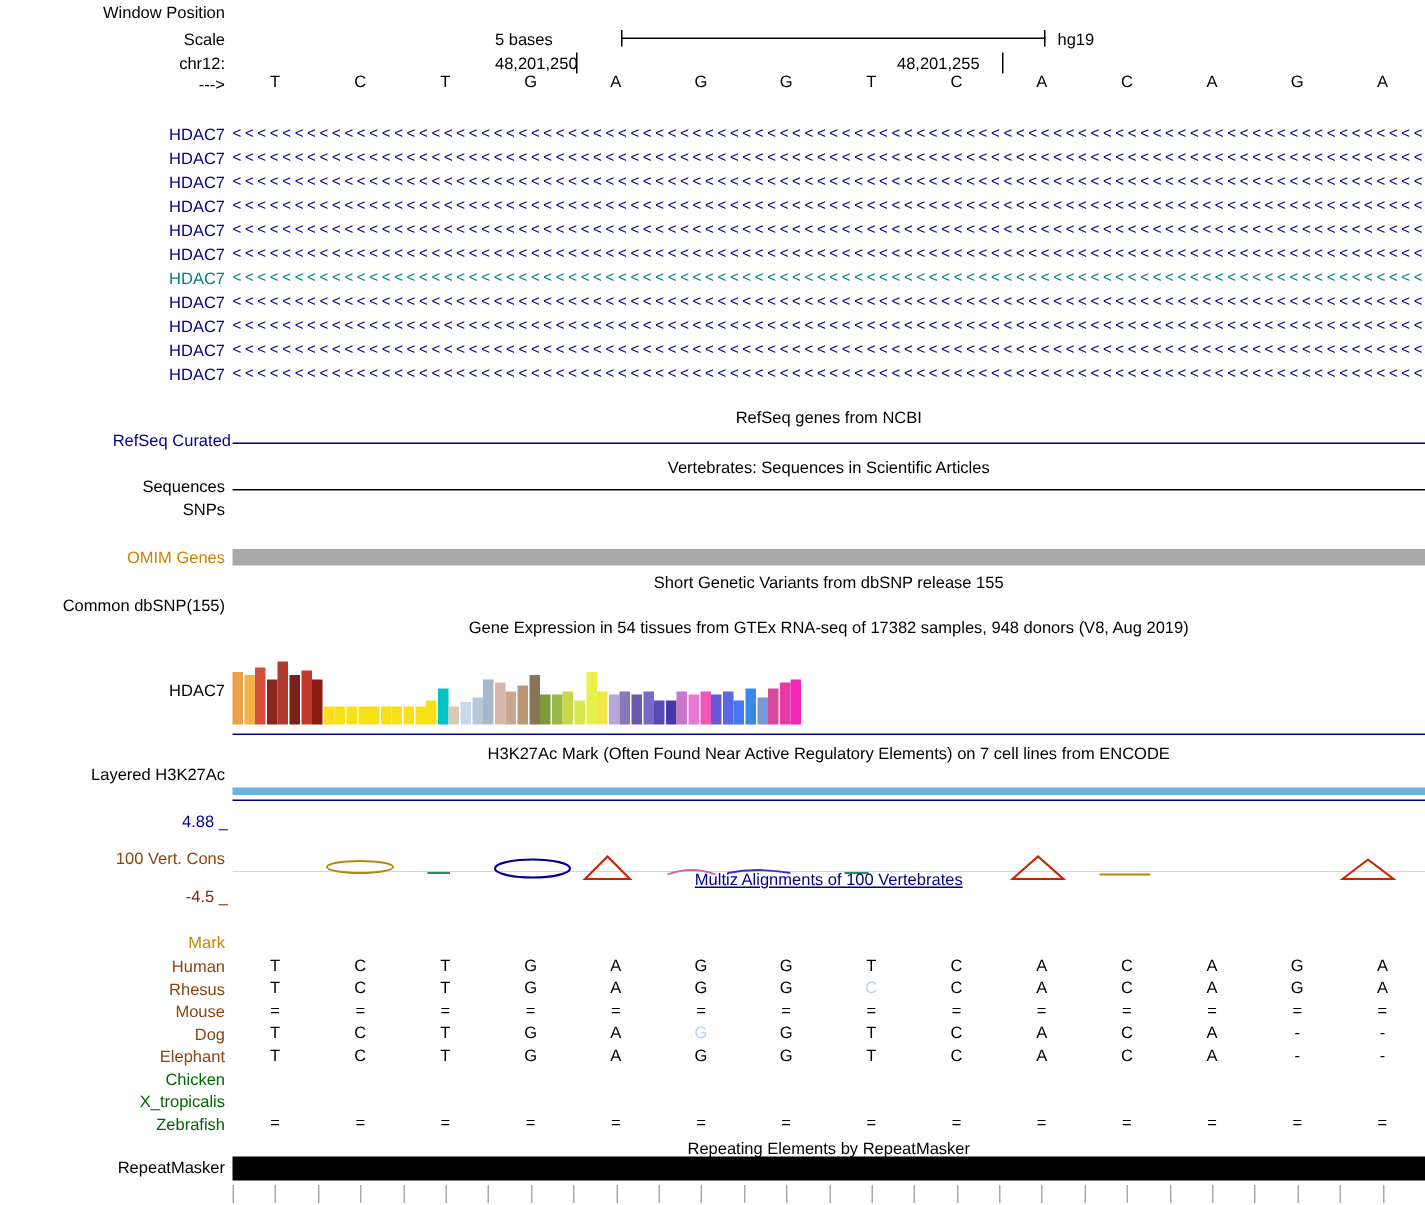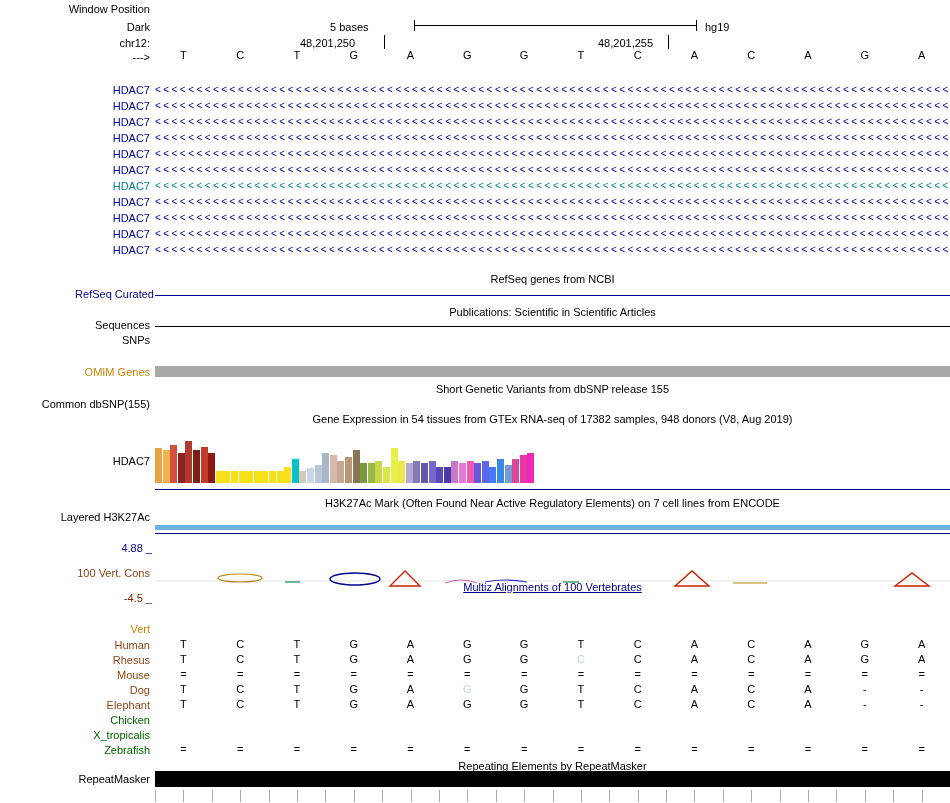"Dark" div.label { text: Dark -> Scale }
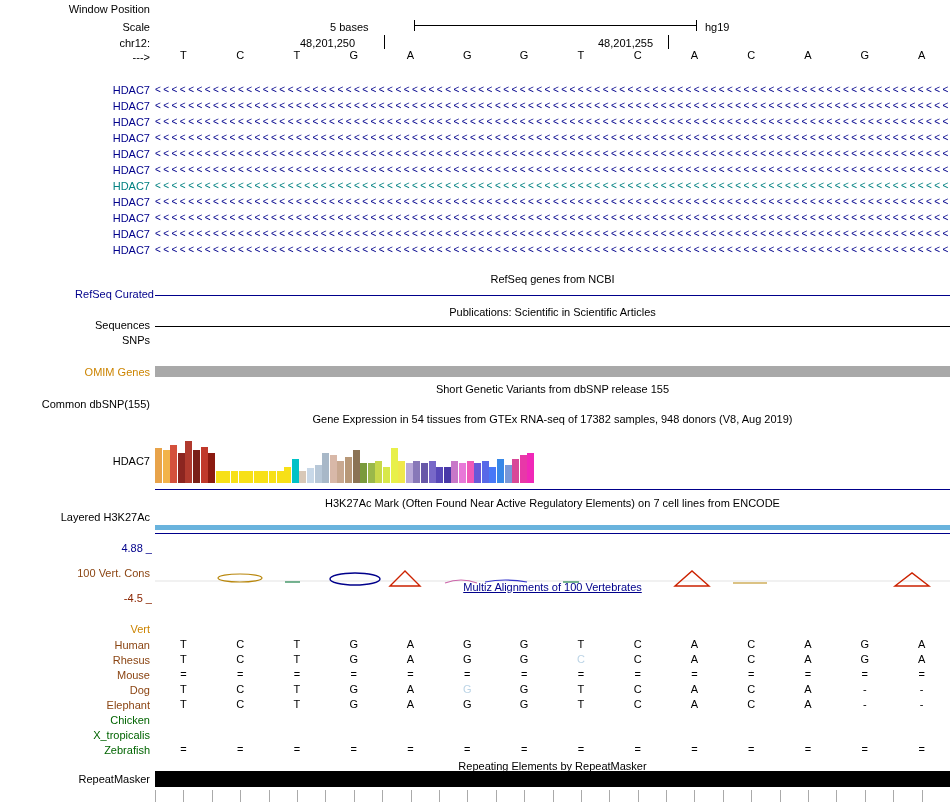"48,201,250" div { left: 300px -> 330px }
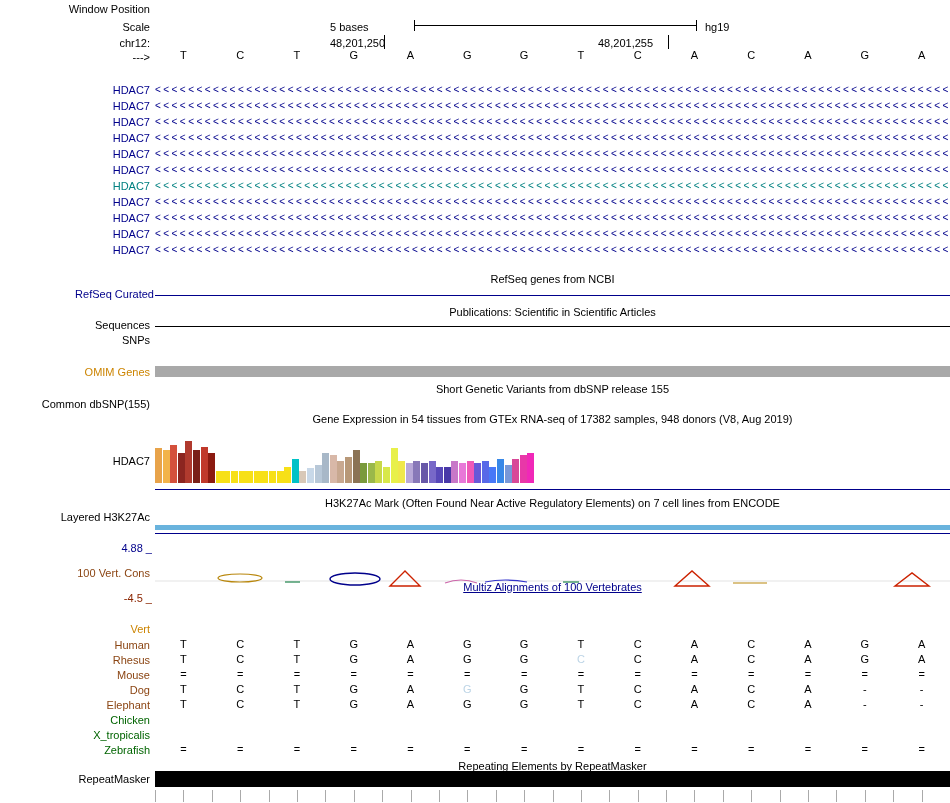"Publications: Scientific in Scientific" div.centered { text: Publications: Scientific -> Vertebrates: Sequences }
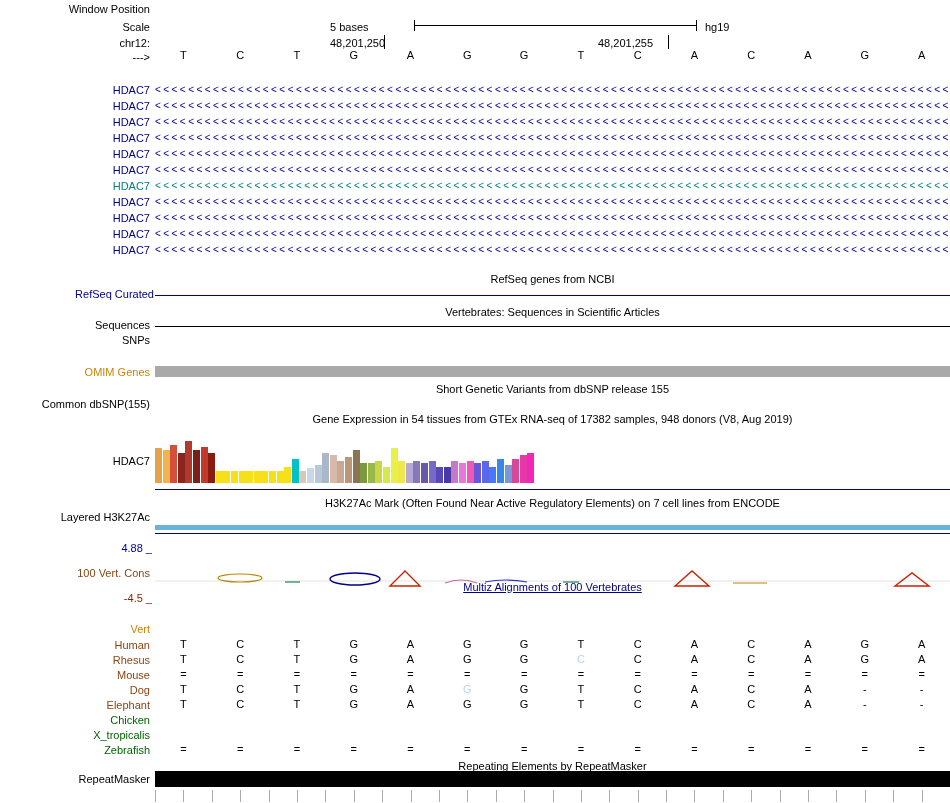"Vert" div.label { text: Vert -> Mark }
